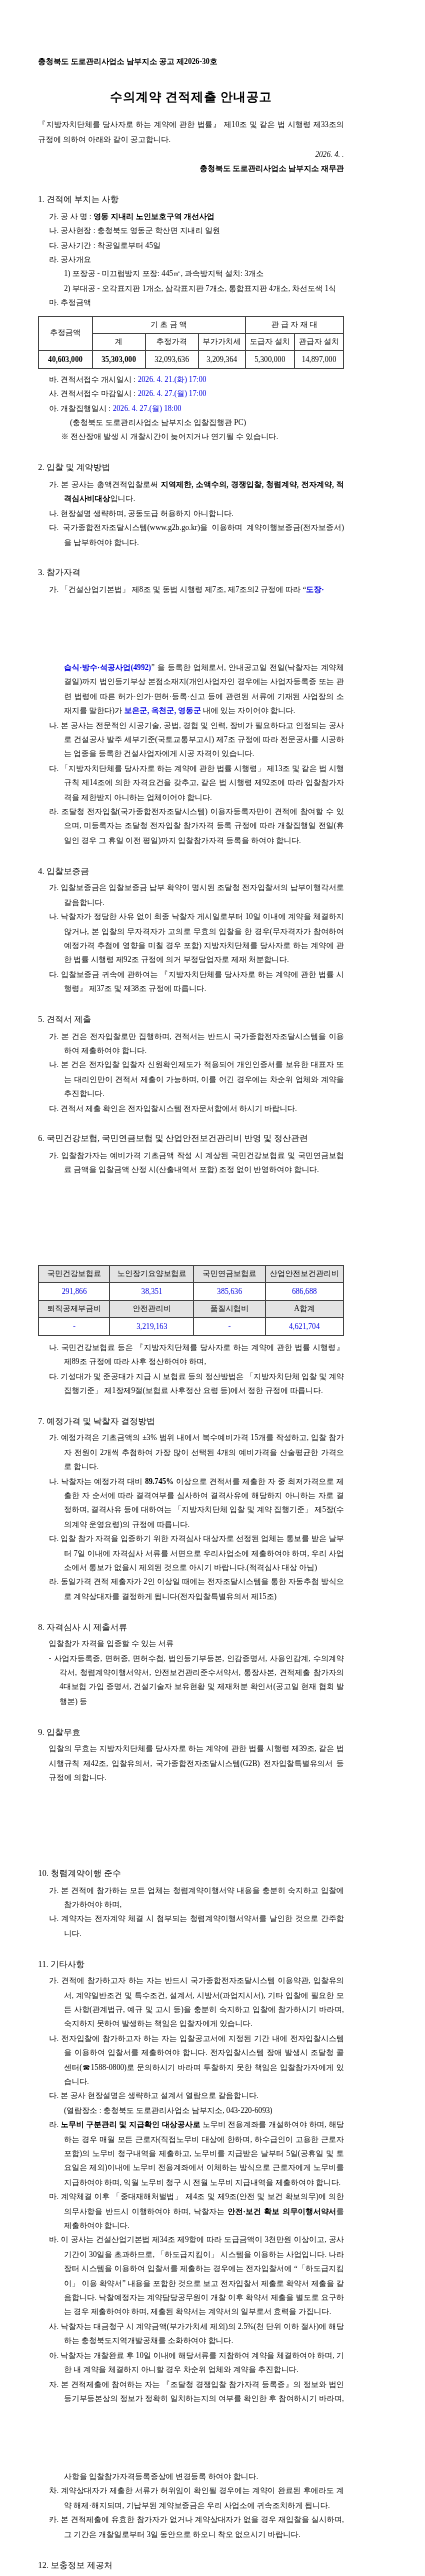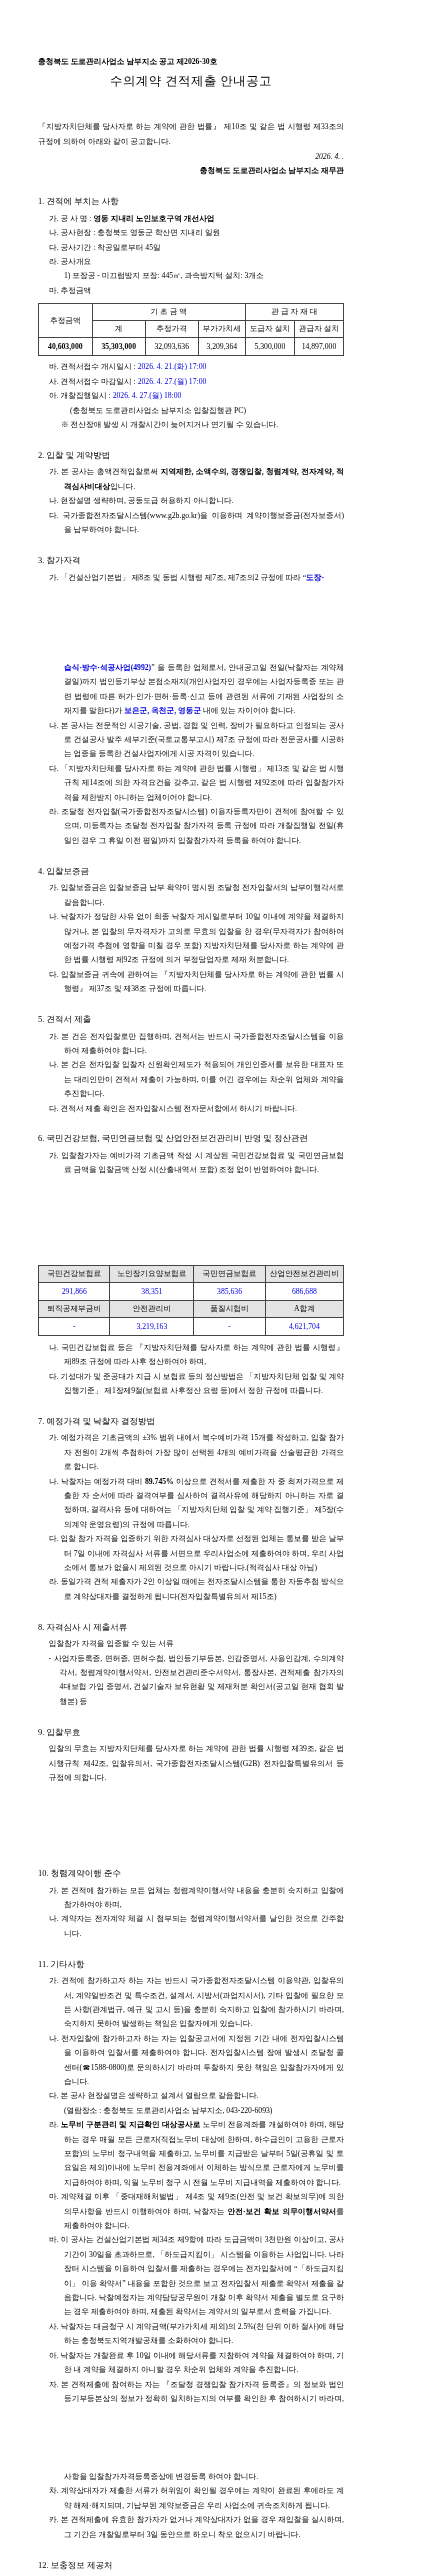"수의계약 견적제출 안내공고" .title { font-weight: normal -> bold; margin-top: 3px -> 19px }
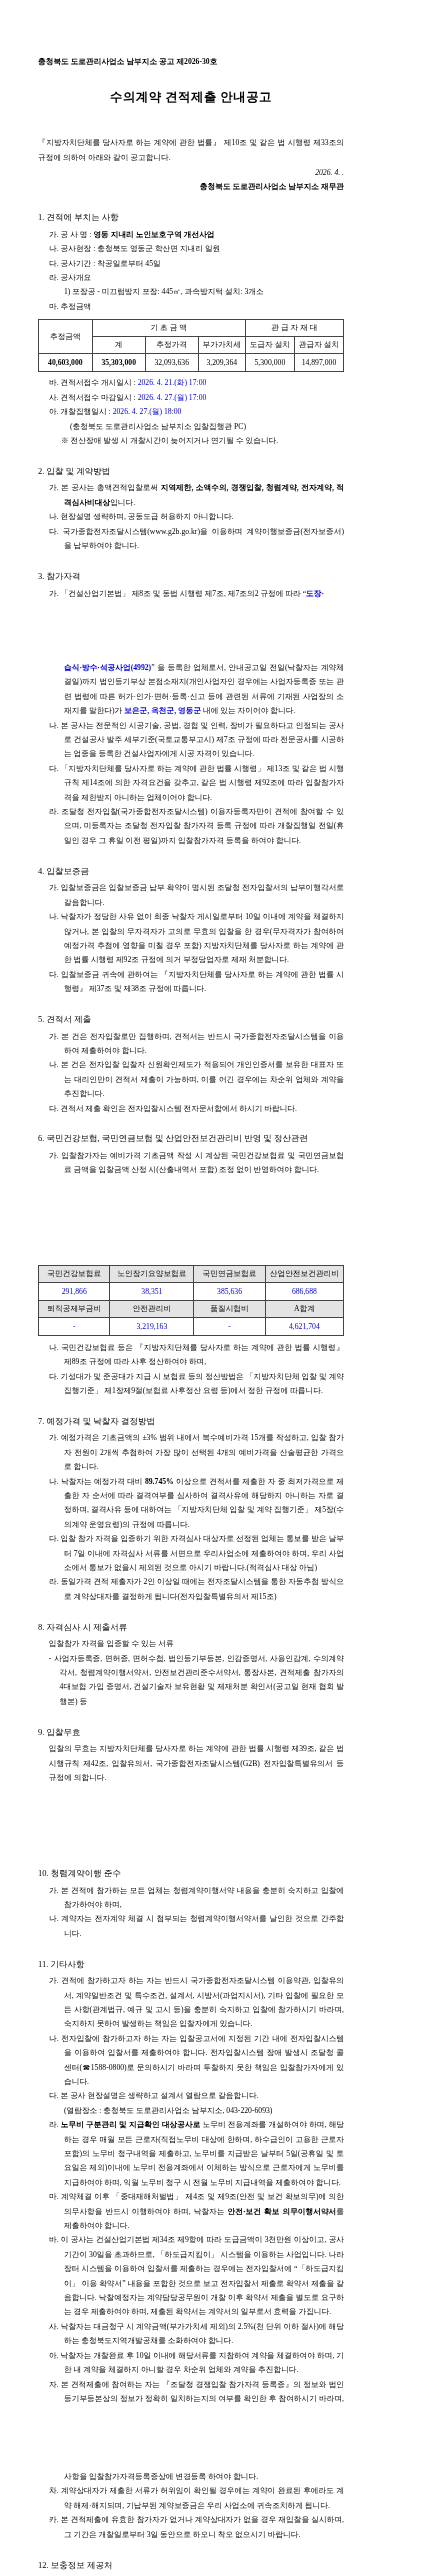"『지방자치단체를 당사자로 하는 계약에 관한" .intro { margin-top: 28px -> 10px }
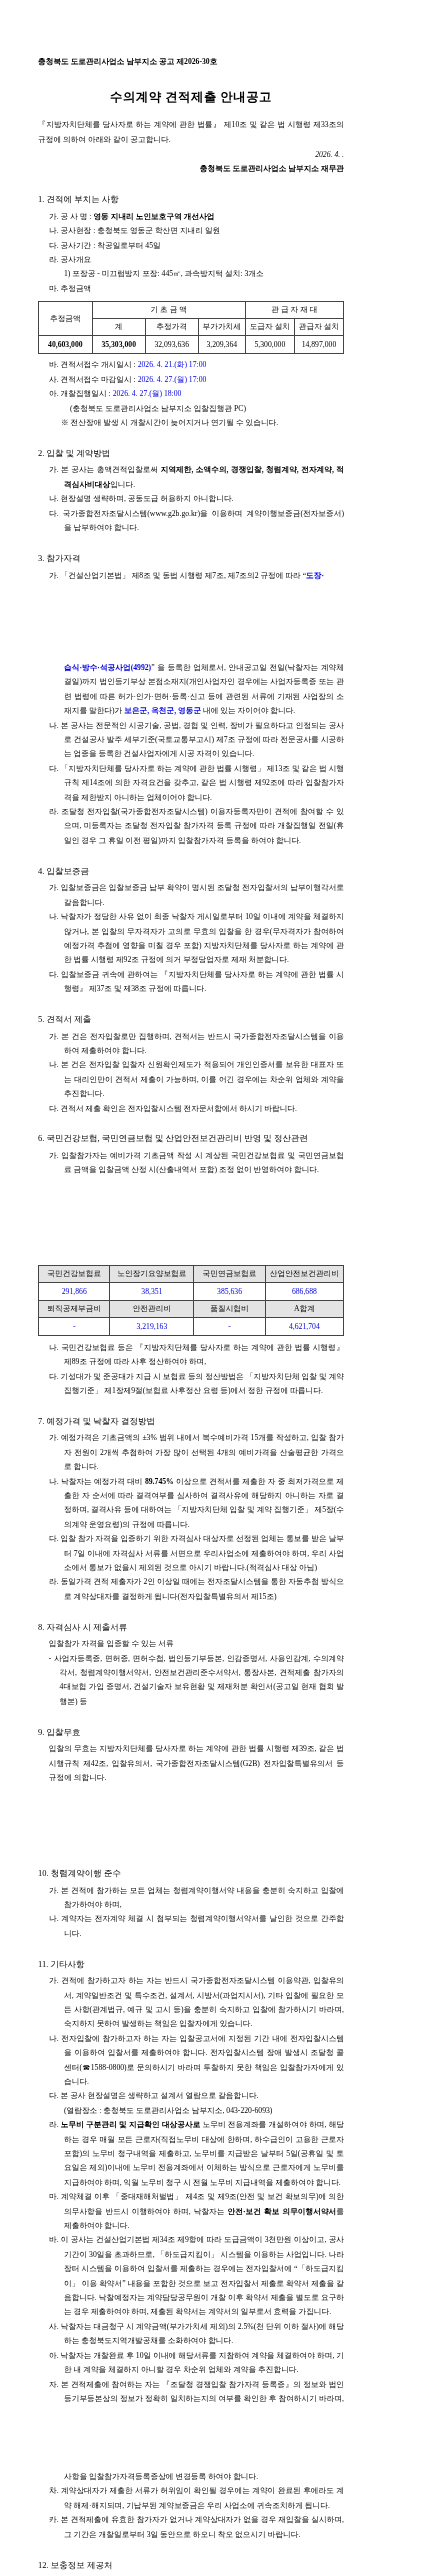"2) 부대공 - 오각표지판 1개소," p.it2 { html: none -> <p>2) 부대공 - 오각표지판 1개소, 삼각표지판 7개소, 통합표지판 4개소, 차선도색 1식</p> }
